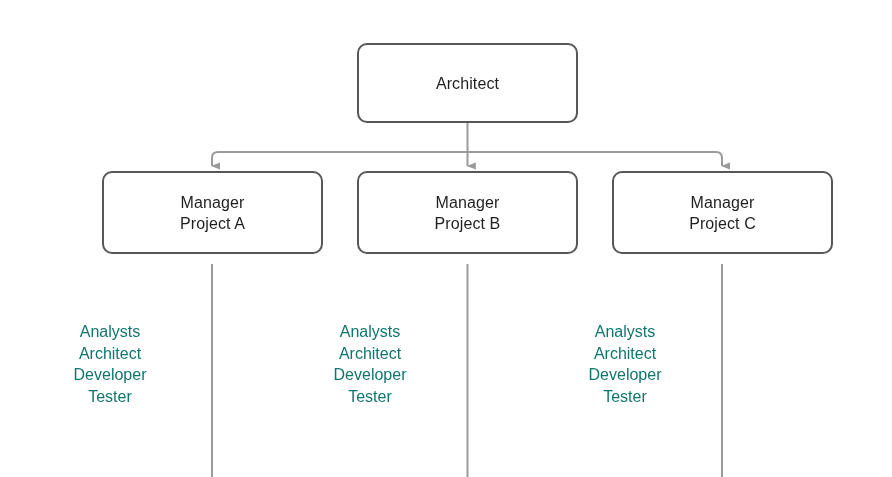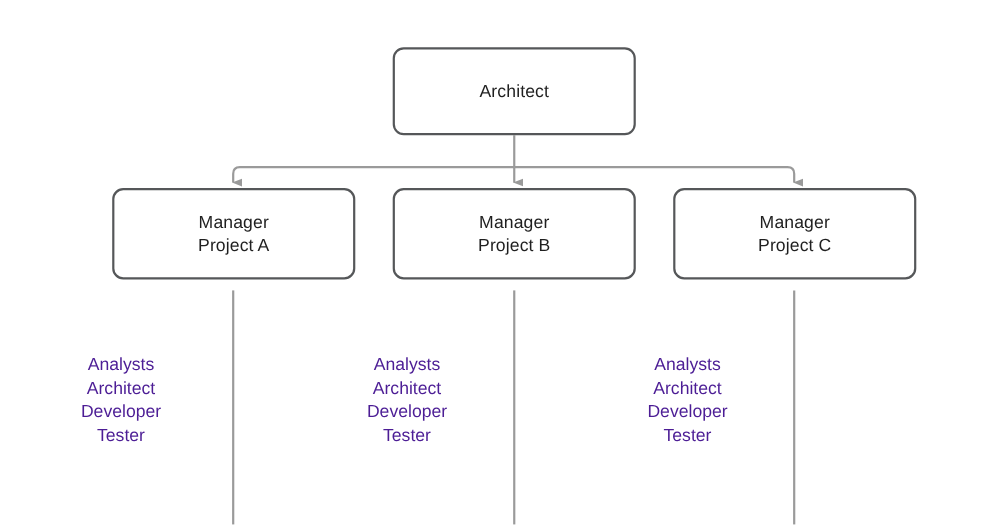"Analysts" .roles-block { color: #4c1d95 -> #0f766e }
